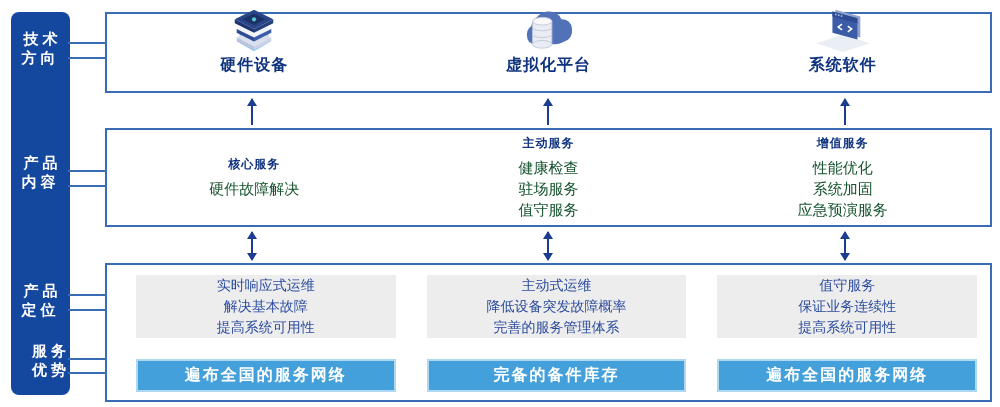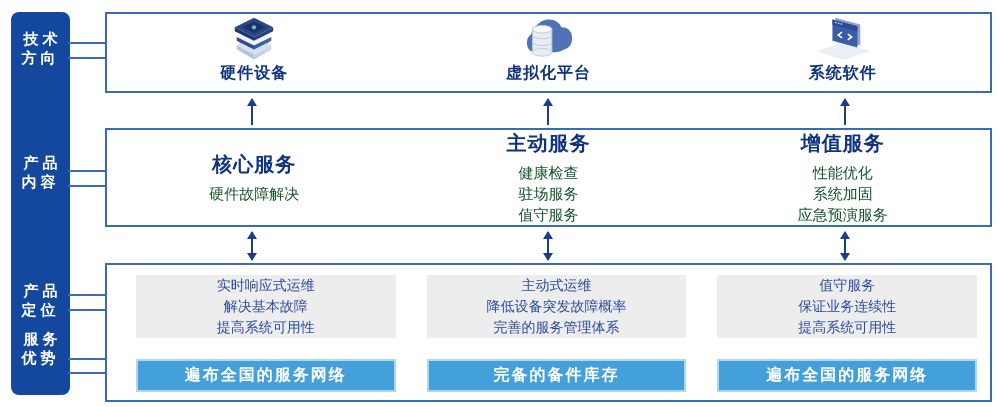"硬件设备" .tech-cell { padding-bottom: 7px -> 15px }
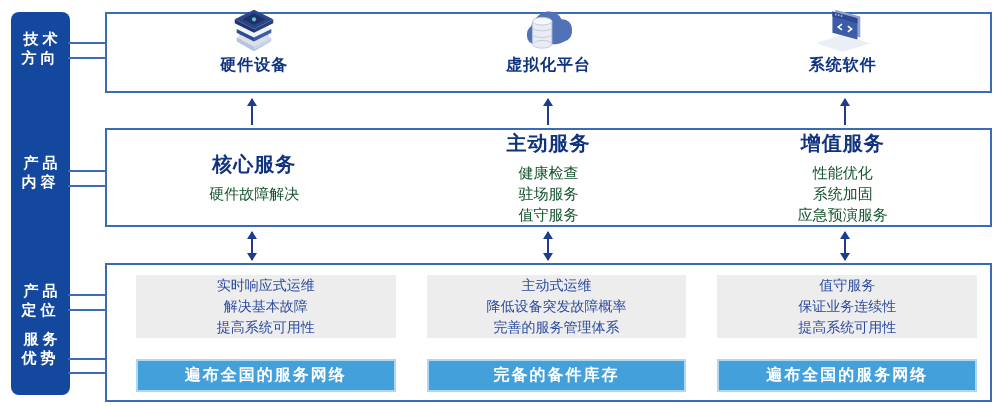"主动服务" .svc-title { font-size: 20px -> 12px }
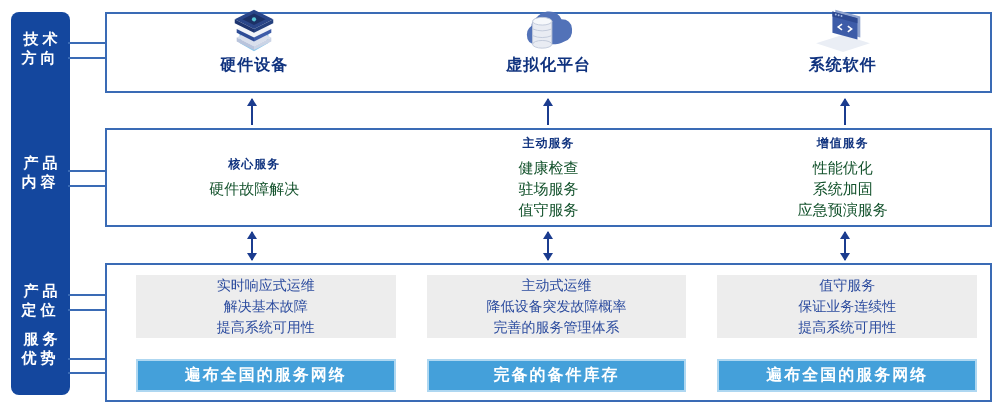"服务" .rail-label.p3 { text-align: none -> right; top: 317px -> 329px }
